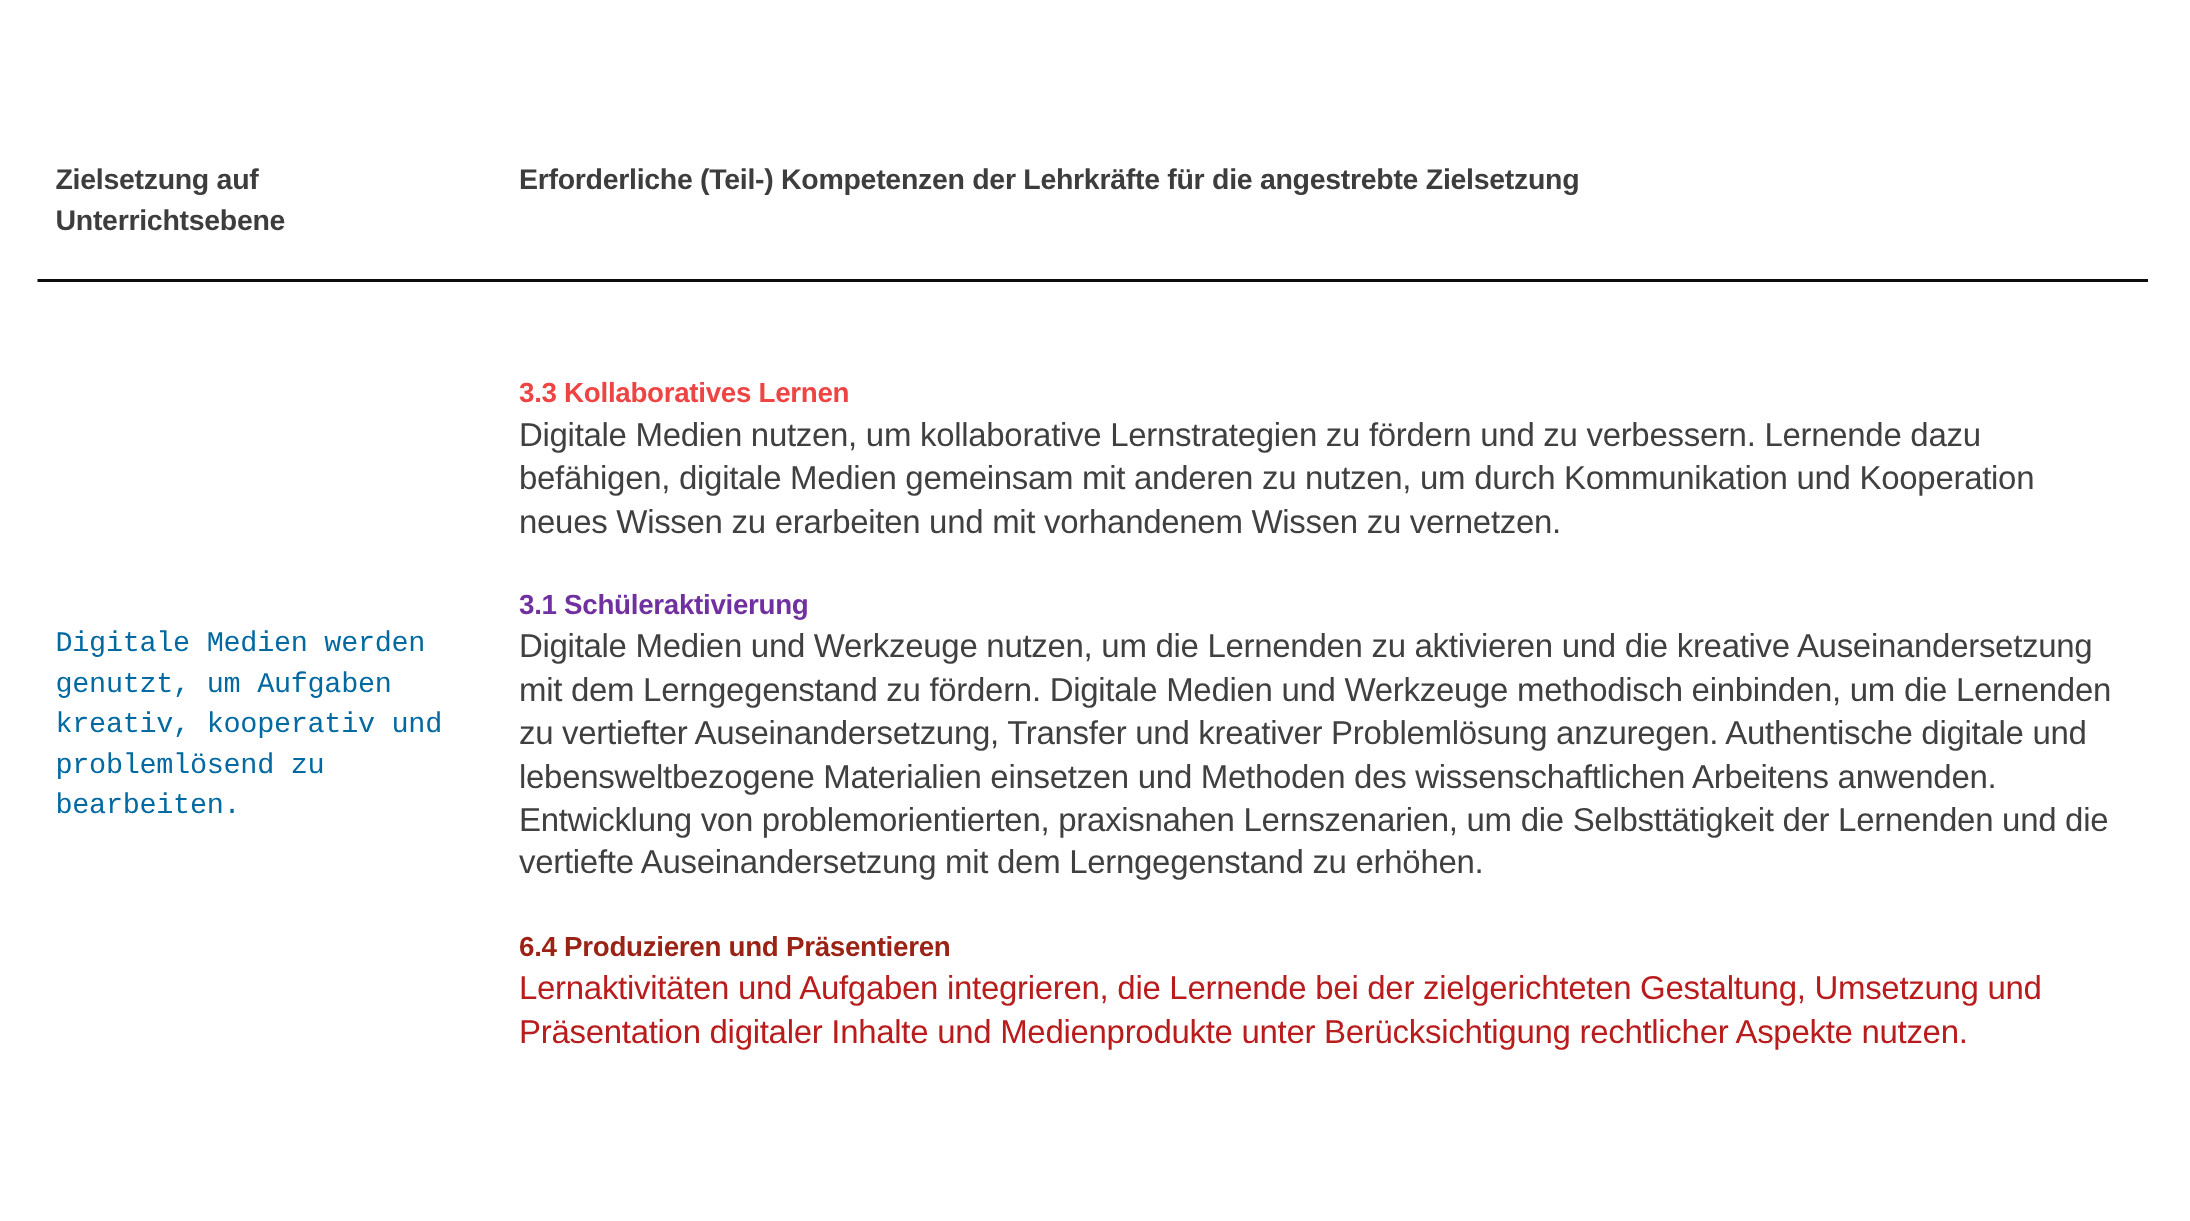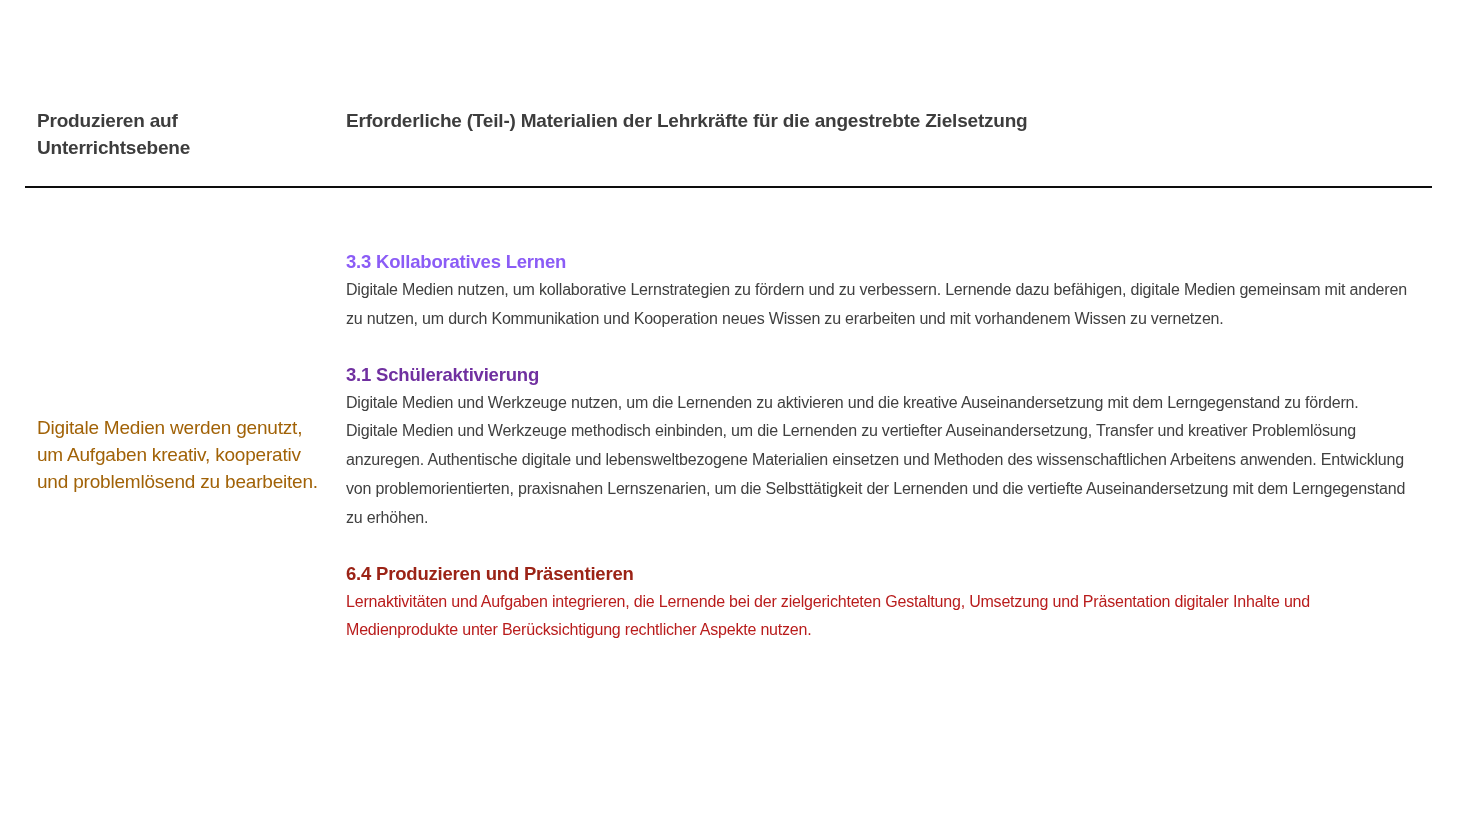"Produzieren auf Unterrichtsebene" div.col-header { text: Produzieren -> Zielsetzung }
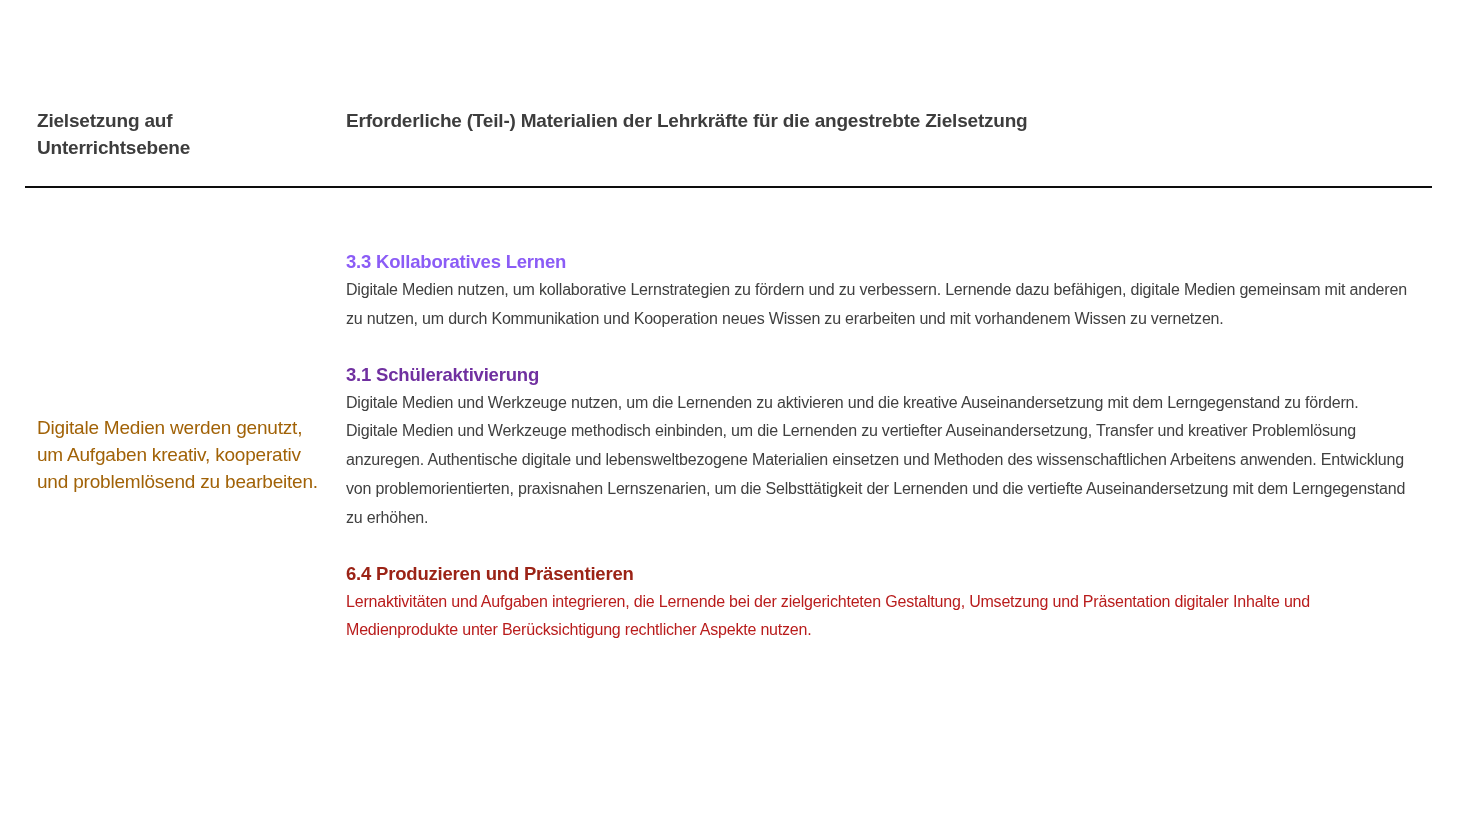"Erforderliche (Teil-) Materialien der" div.col-header { text: Materialien -> Kompetenzen }
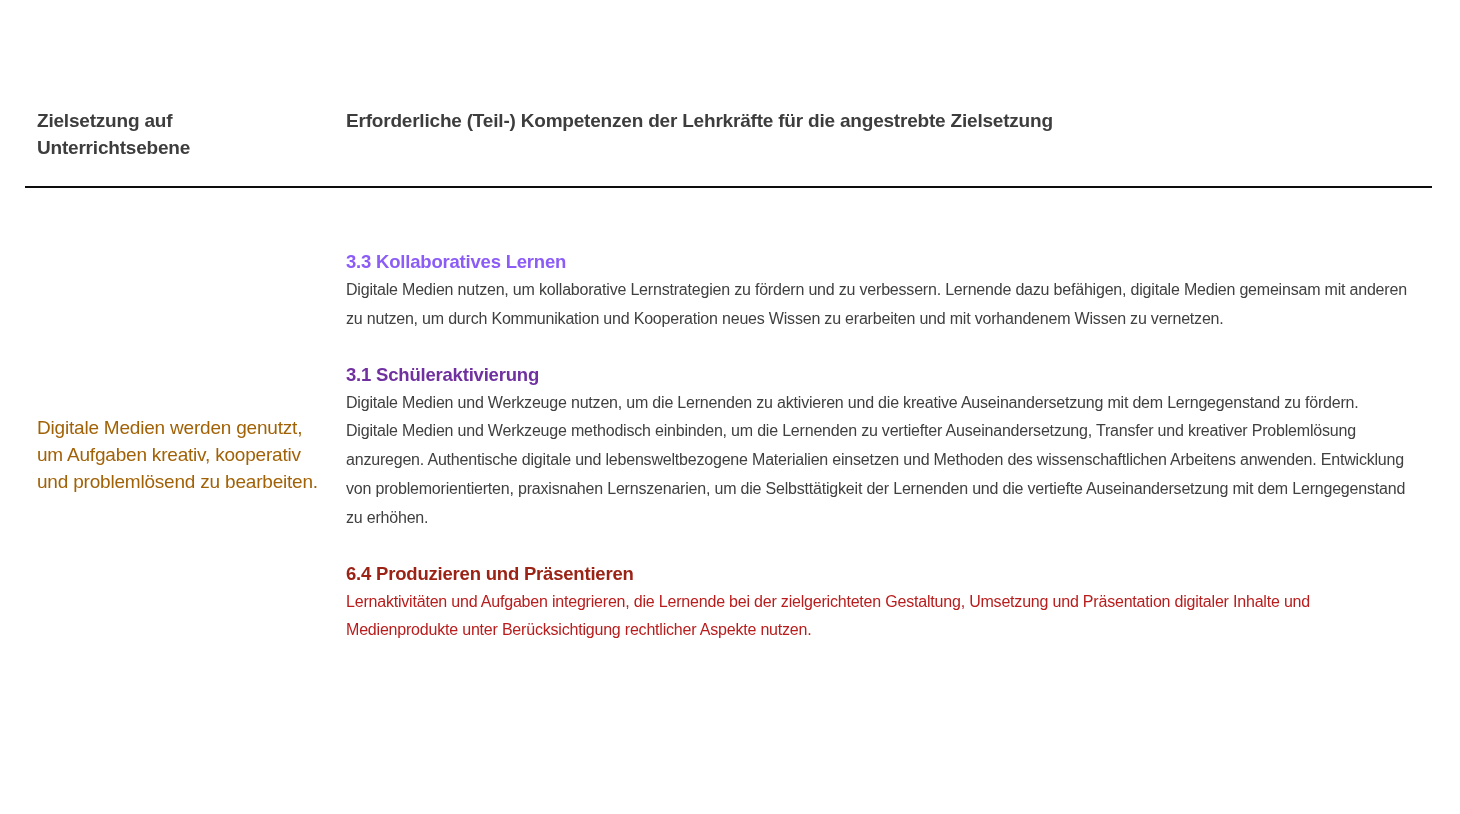"3.3 Kollaboratives Lernen" div.comp-title { color: #8b5cf6 -> #ef4444 }
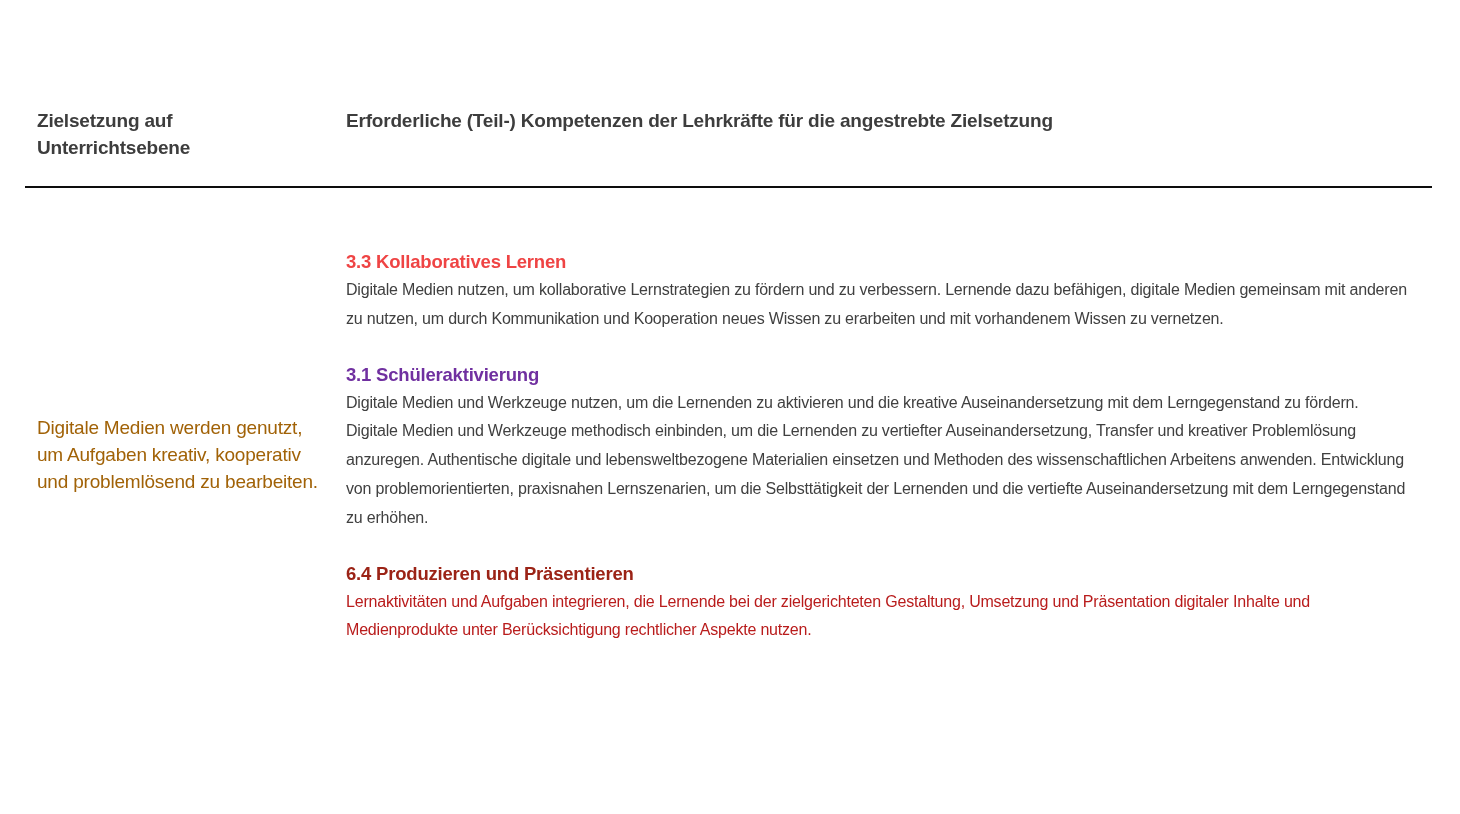"Digitale Medien nutzen, um kollaborative" .comp-text { font-size: 16px -> 22px }
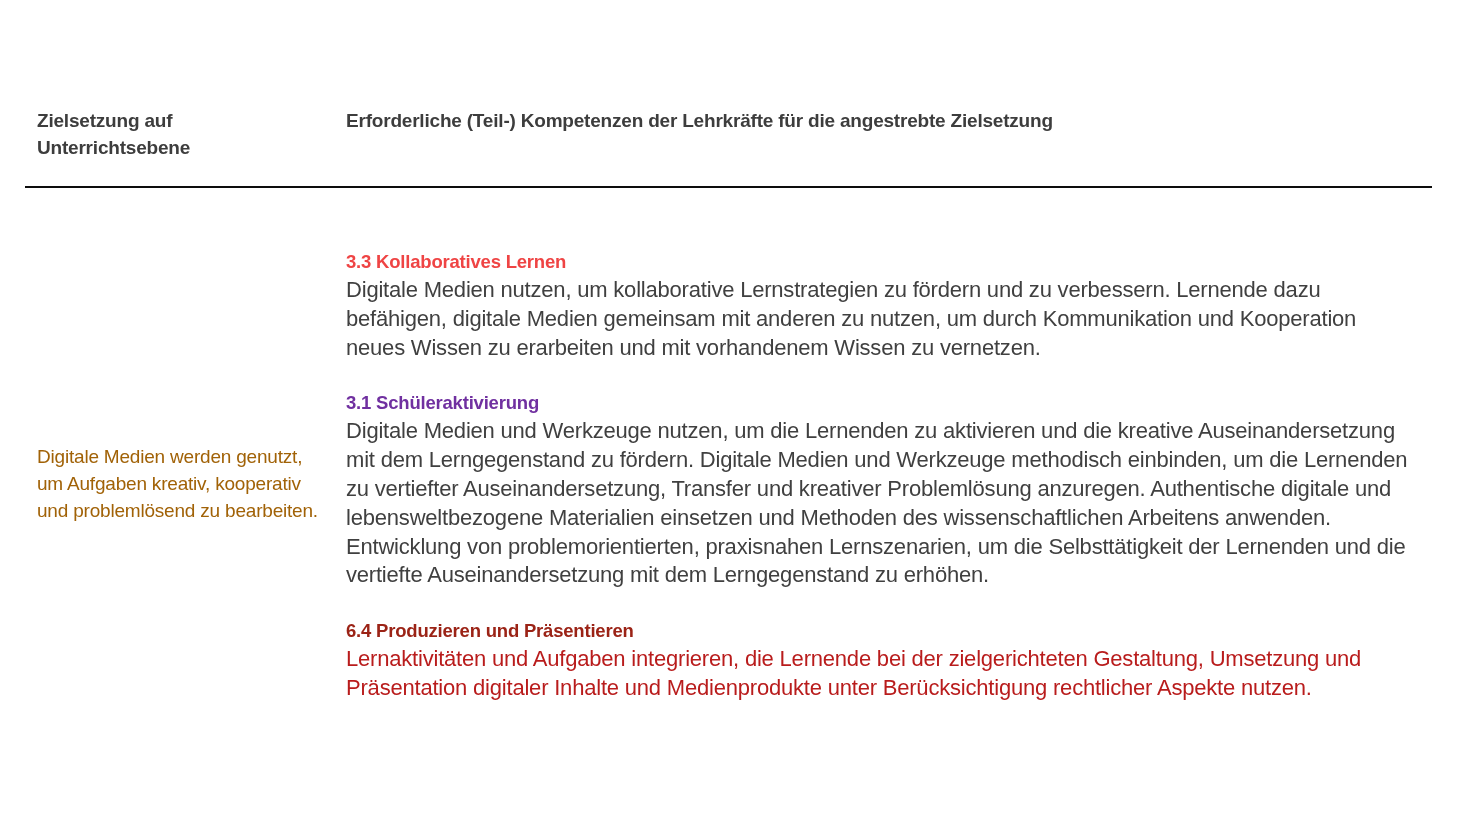"Digitale Medien werden genutzt, um" div.goal-text { color: #a16207 -> #0369a1; font-family: none -> Liberation Mono, monospace }
